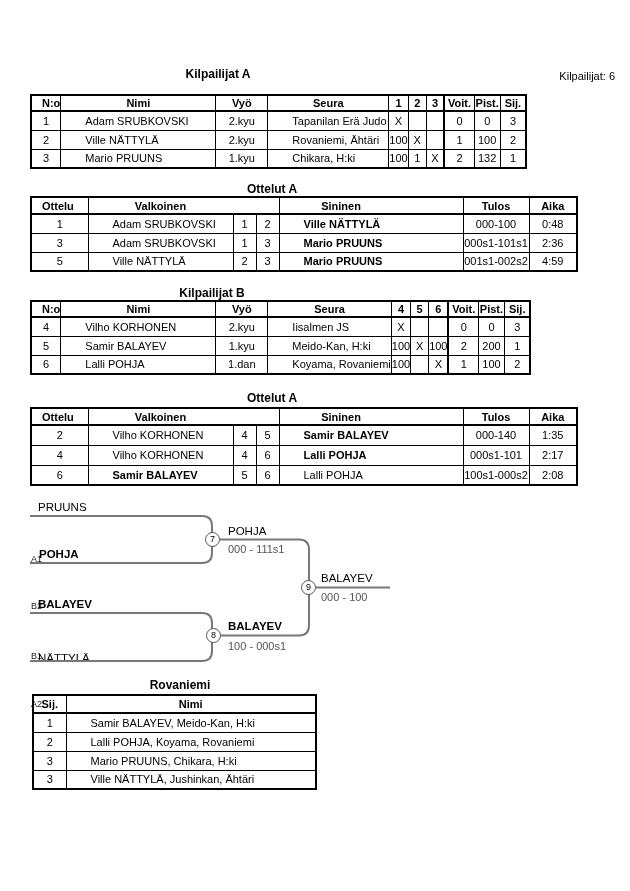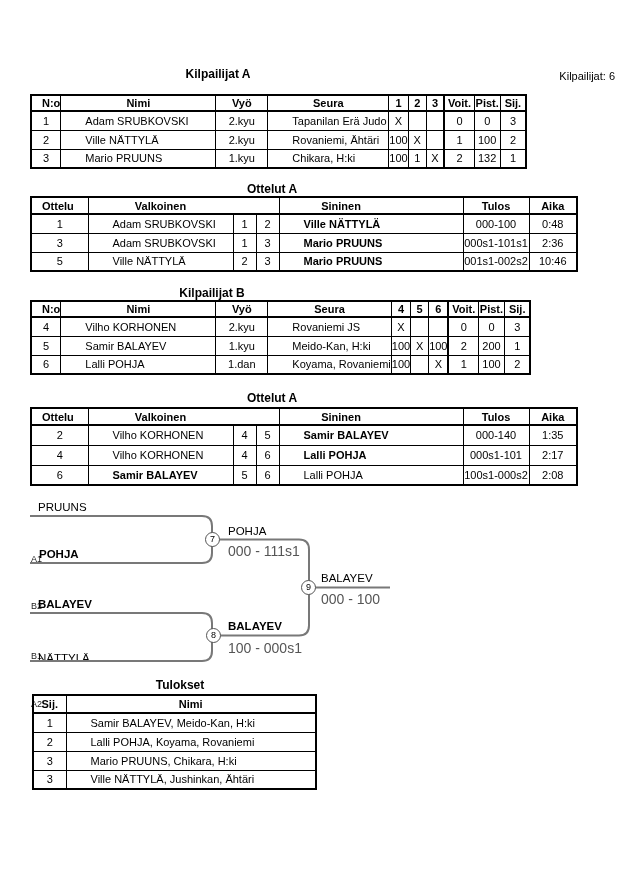"10:46" td { text: 10:46 -> 4:59 }
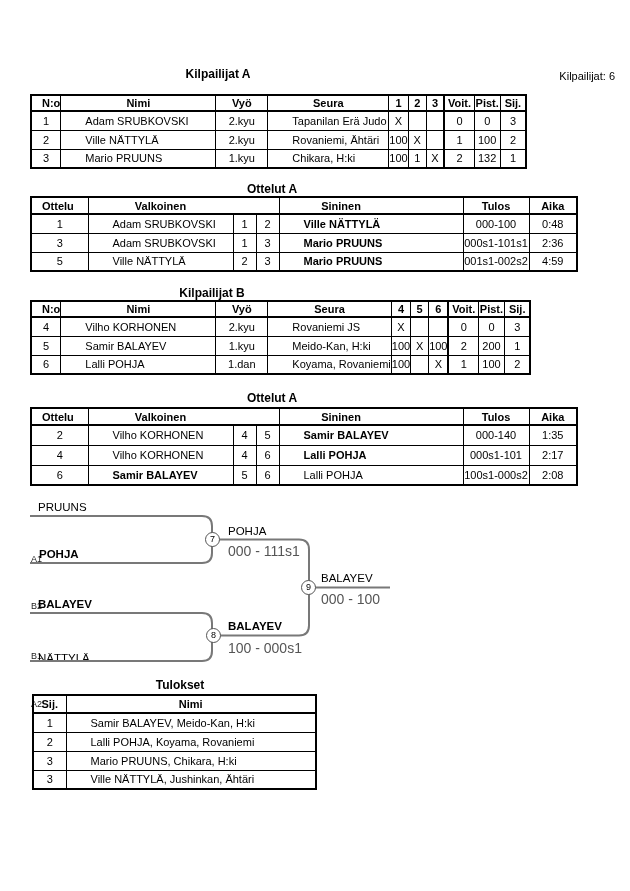"Rovaniemi JS" td.al { text: Rovaniemi -> Iisalmen }
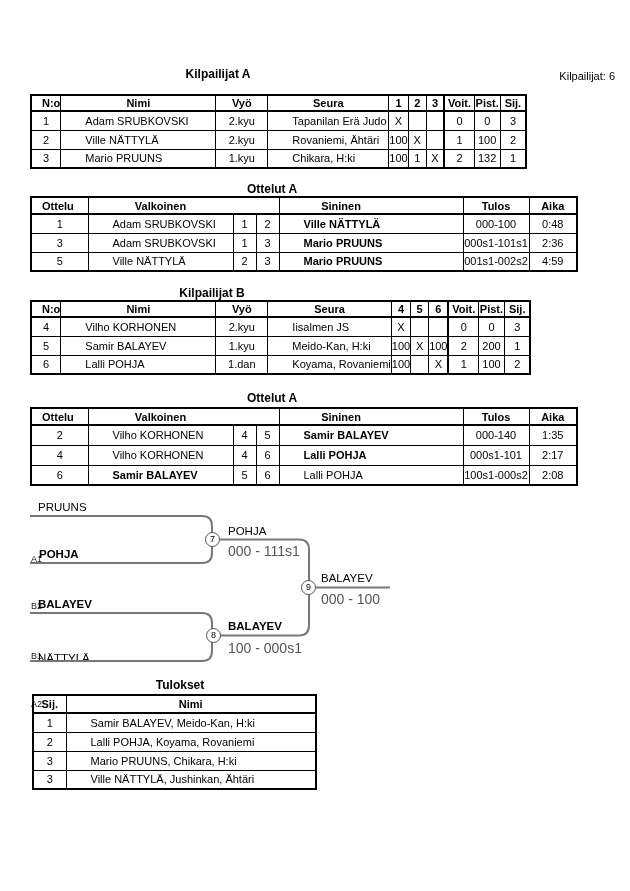"000 - 111s1" .score { font-size: 14px -> 11px }
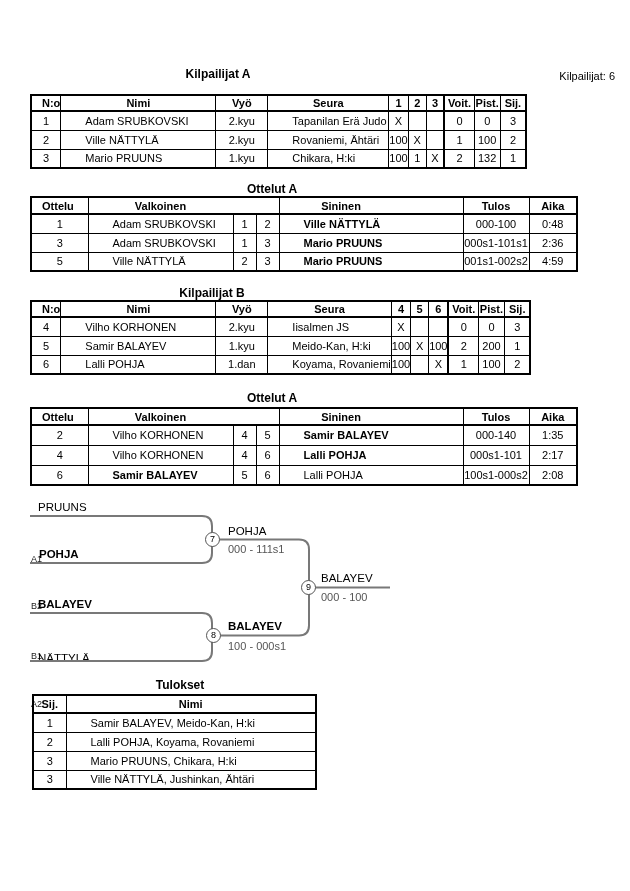"Tulokset" div.abs { text: Tulokset -> Rovaniemi }
